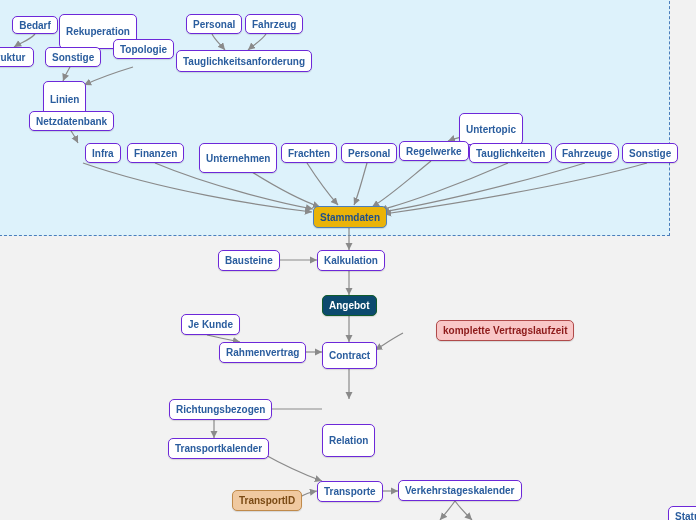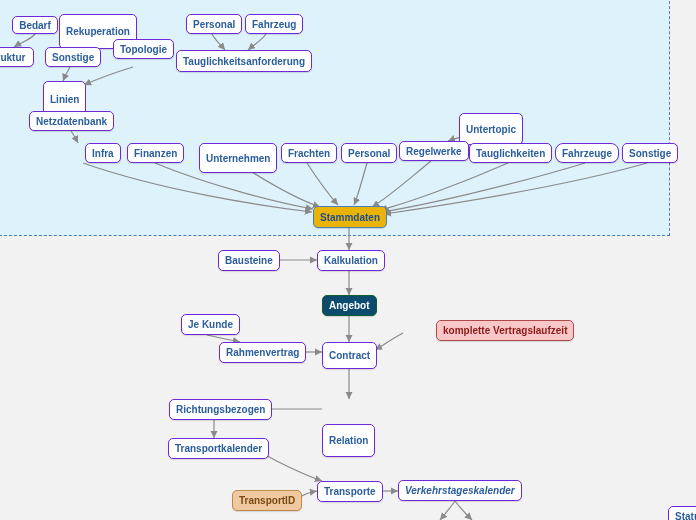"Verkehrstageskalender" div.node { font-style: italic -> none }
